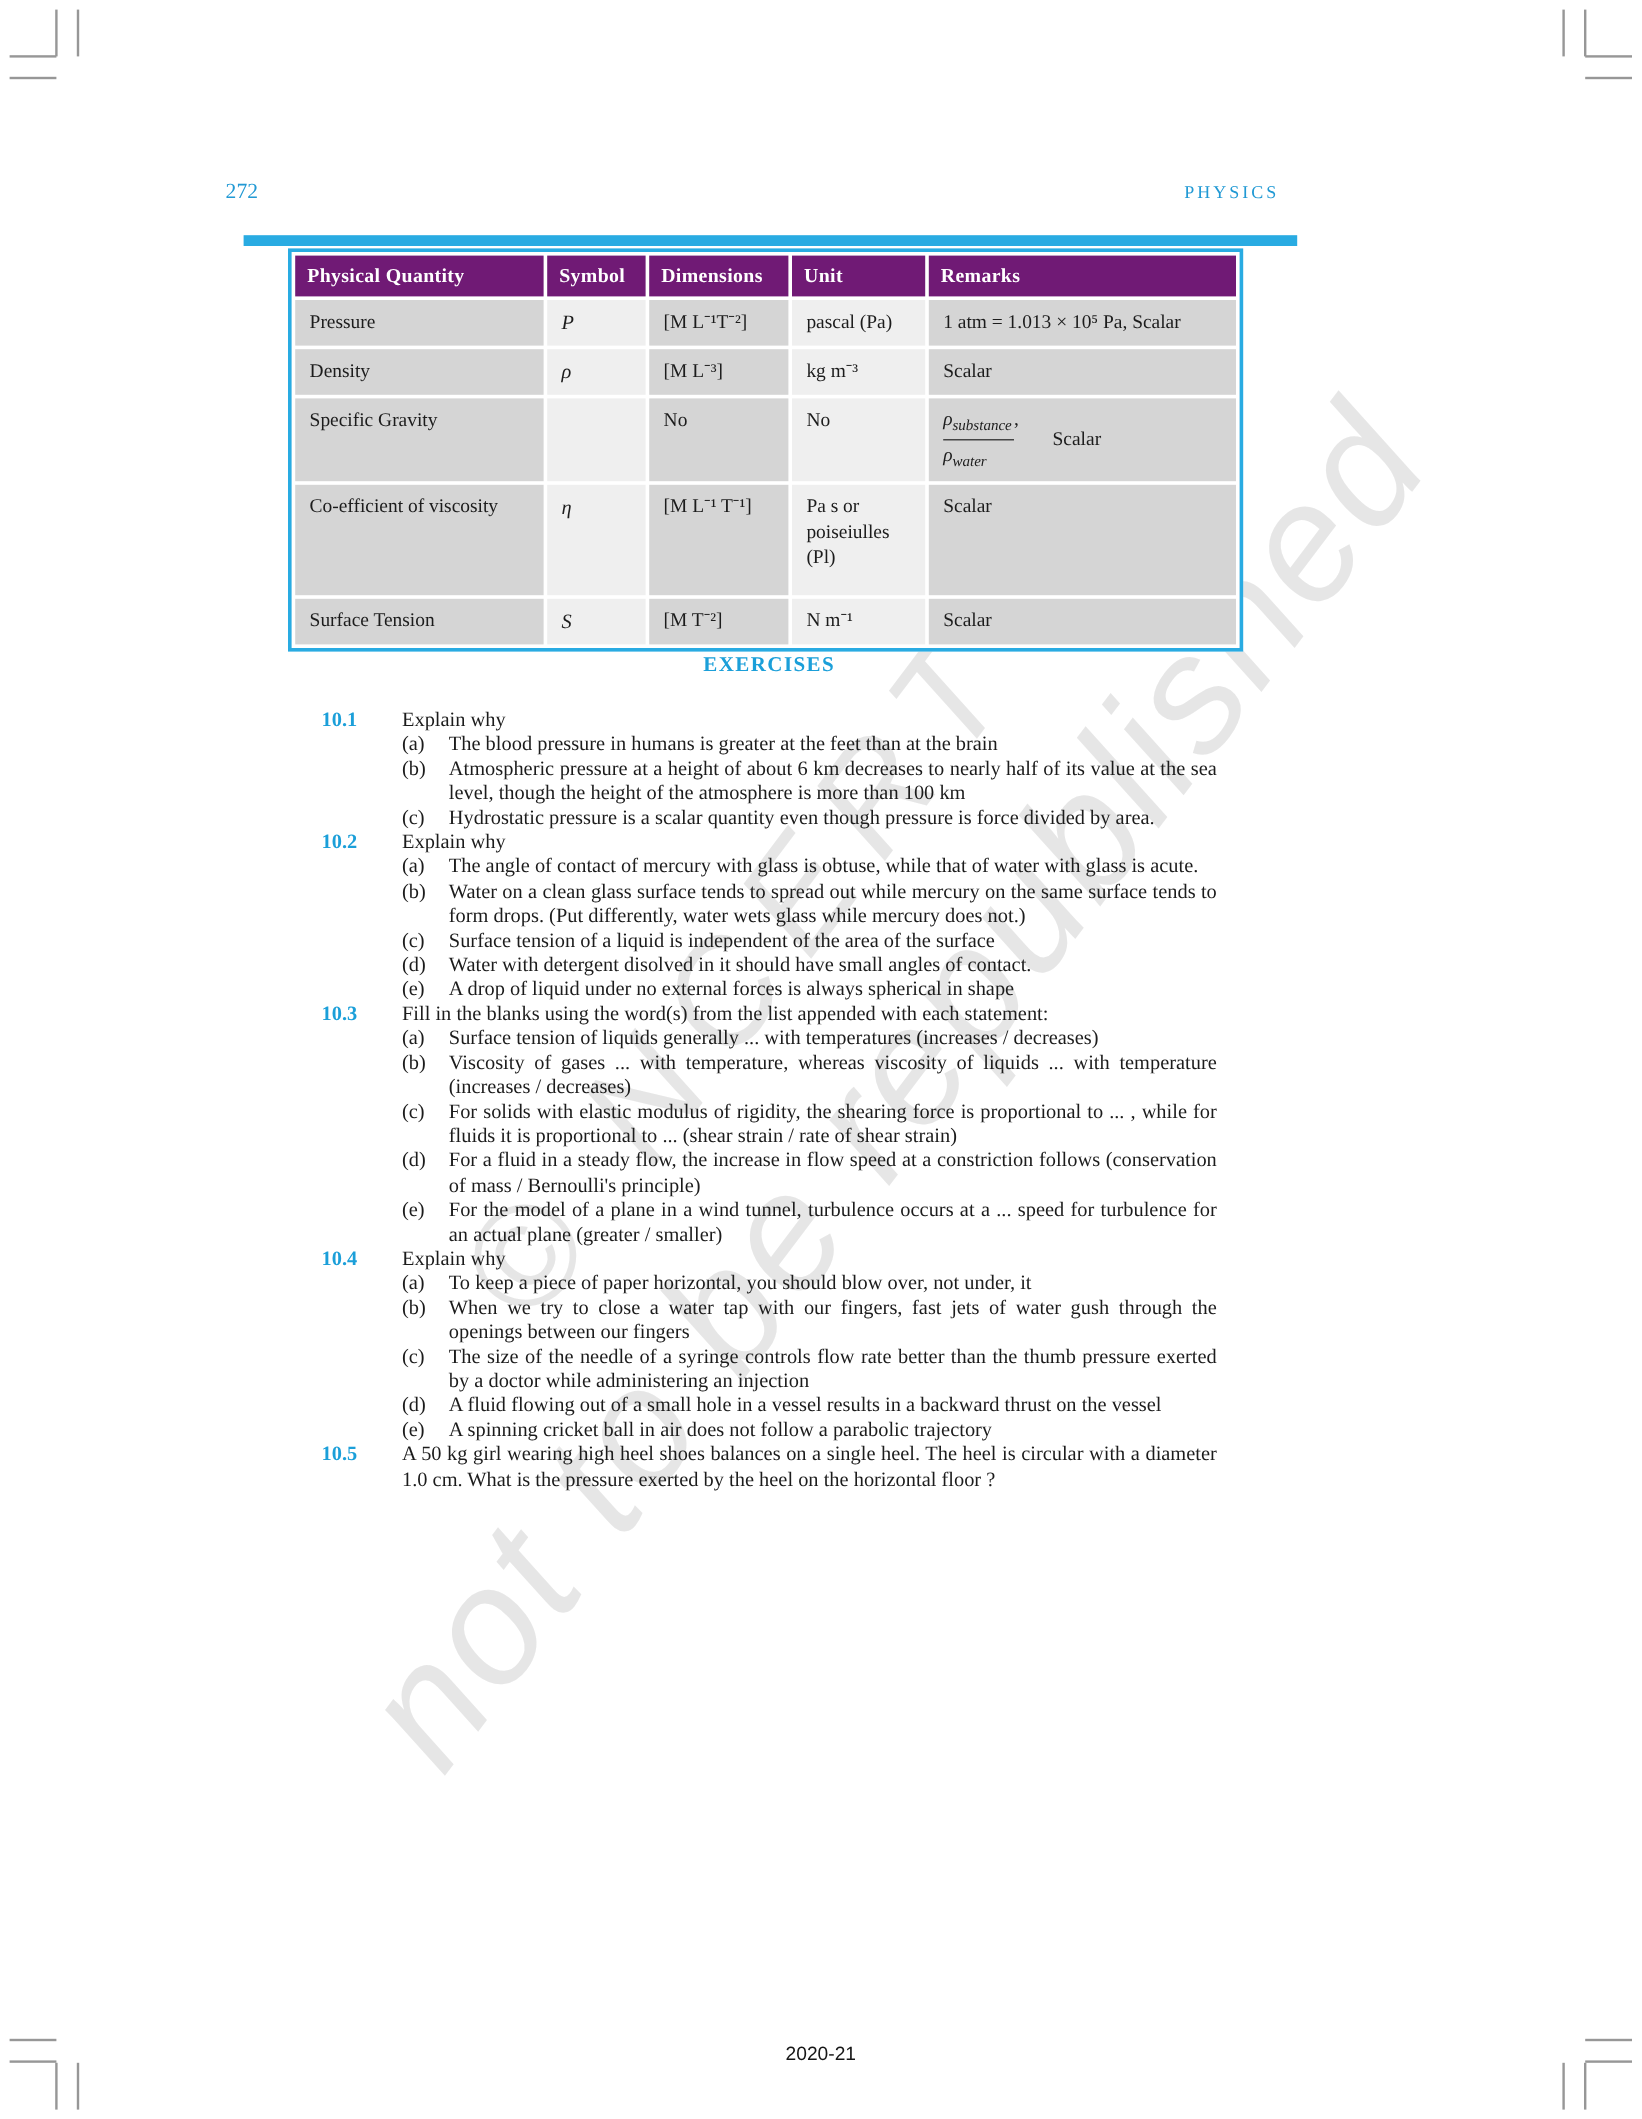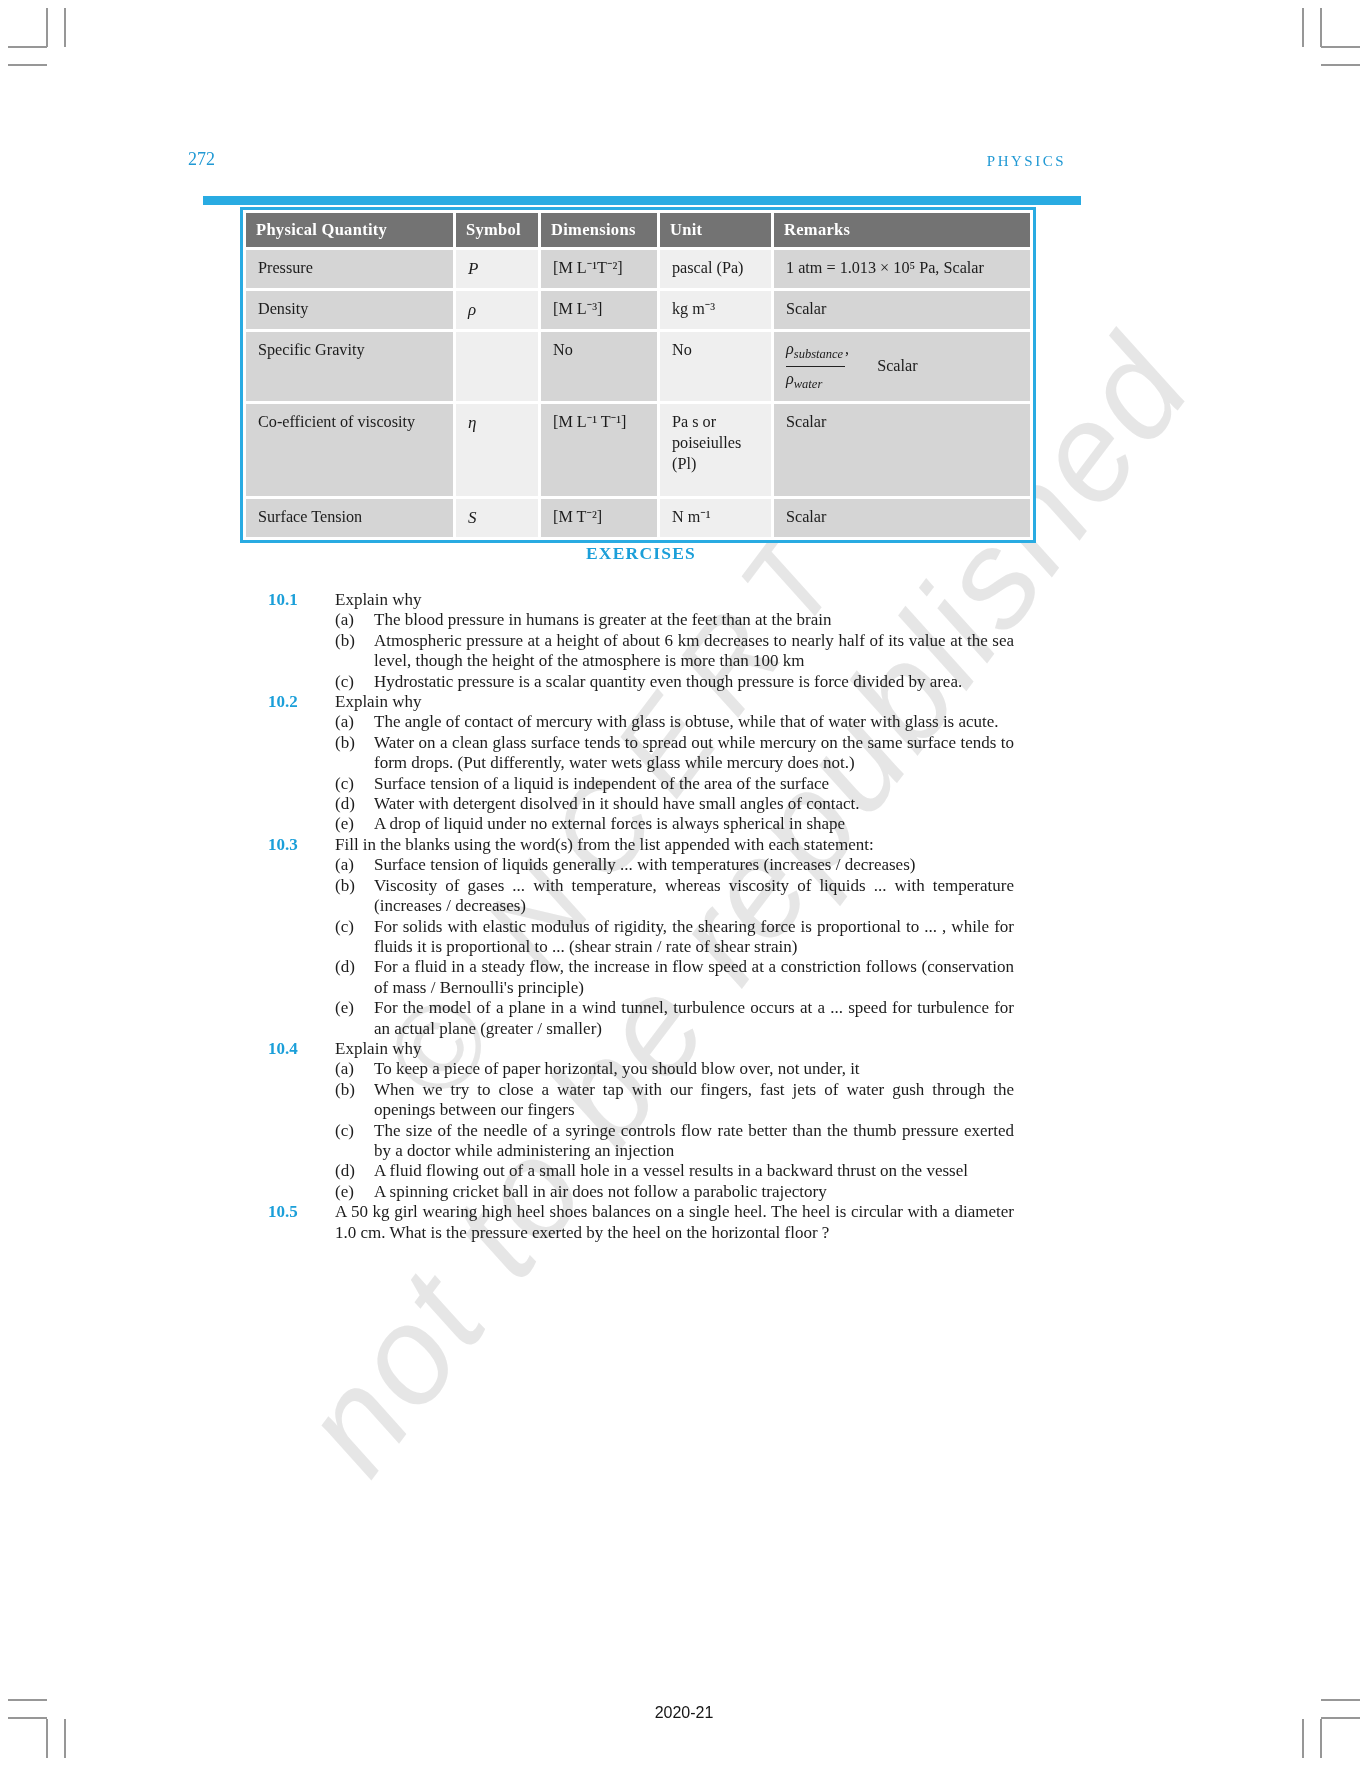"Physical Quantity" .qtable th { background: #737373 -> #701a75 }
